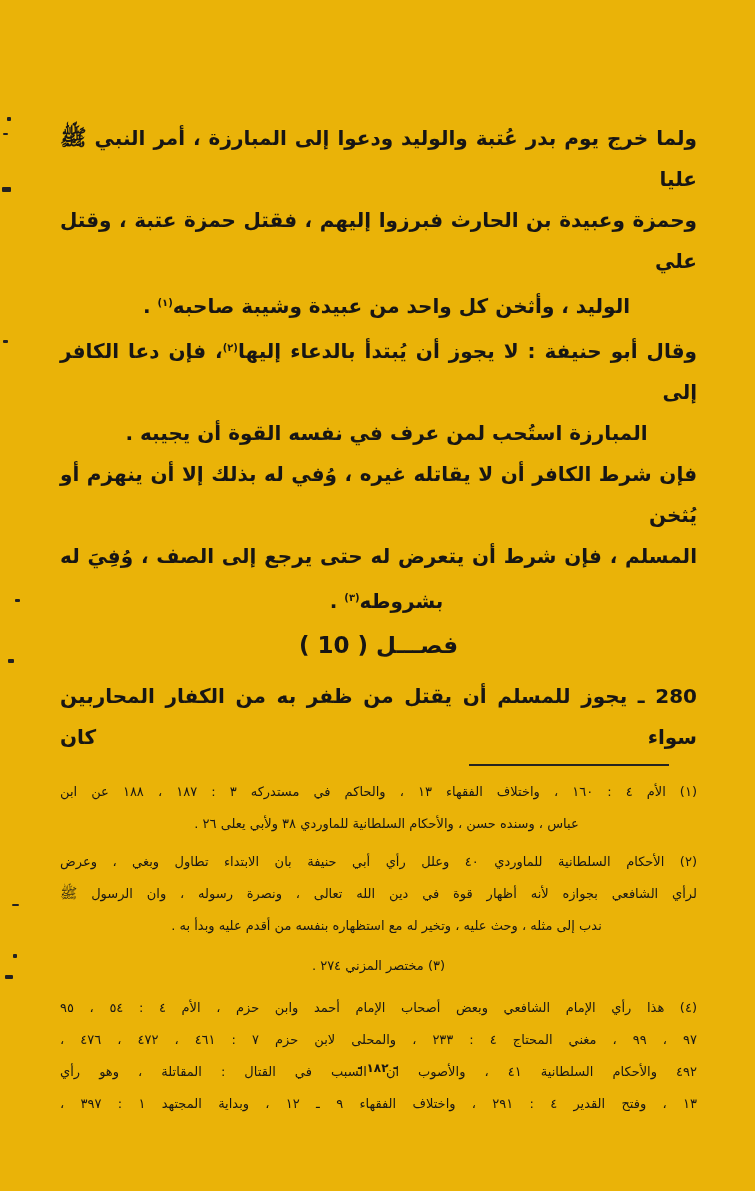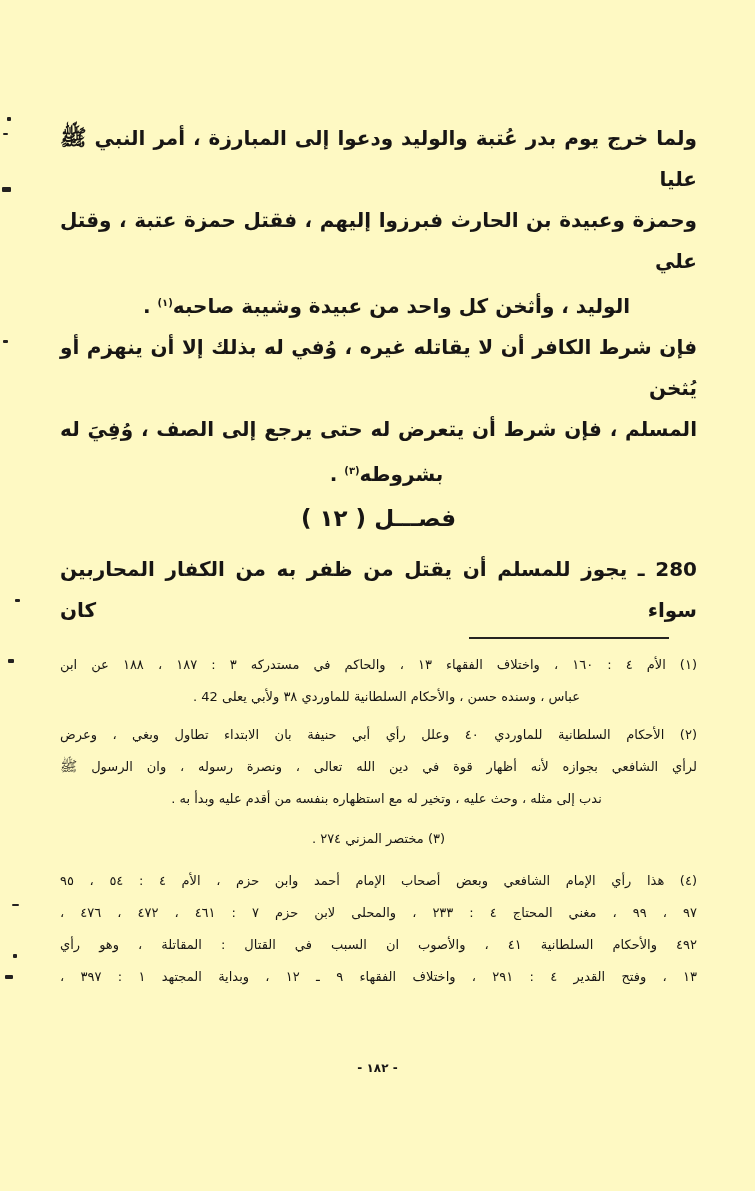"ولما خرج يوم بدر عُتبة" .page { background: #fef9c3 -> #eab308 }
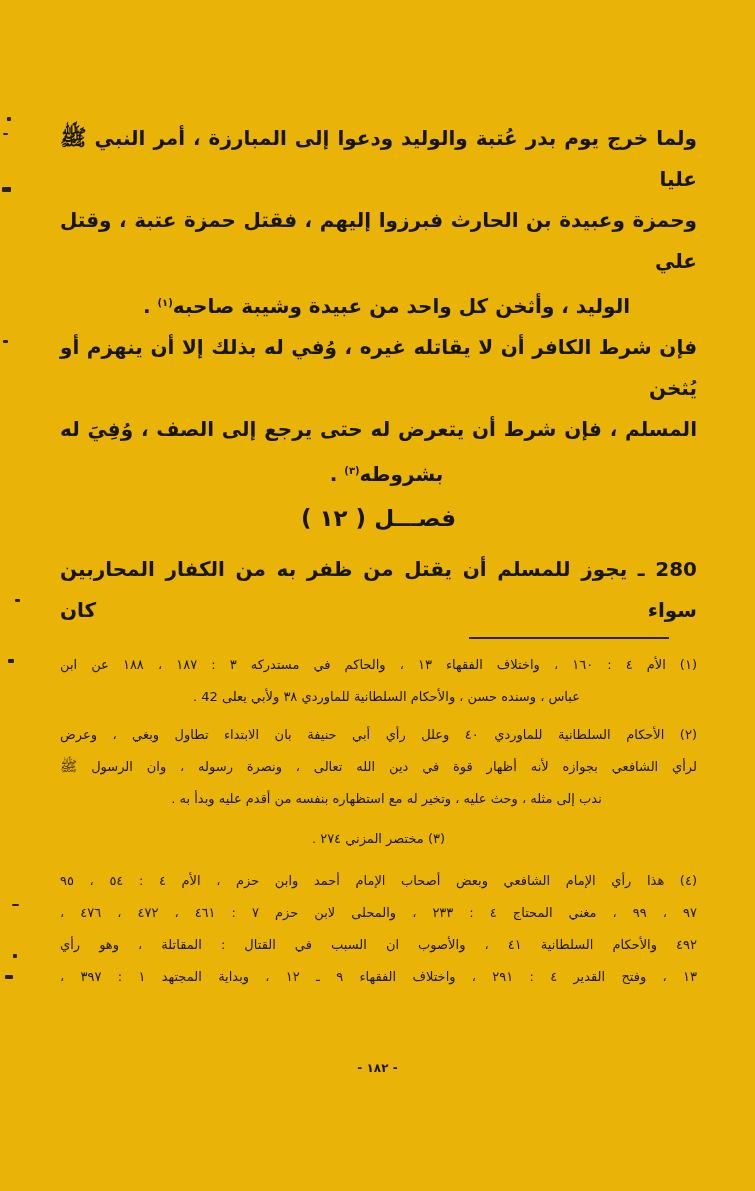"وقال أبو حنيفة : لا" div.para { html: none -> <div> <div><span>وقال أبو حنيفة : لا يجوز أن يُبتدأ بالدعاء إليها</span><span>(٢)</span><span>، فإن دعا الكافر إلى</span></div> <div><span>المبارزة استُحب لمن عرف في نفسه القوة أن يجيبه .</span></div> </div> }
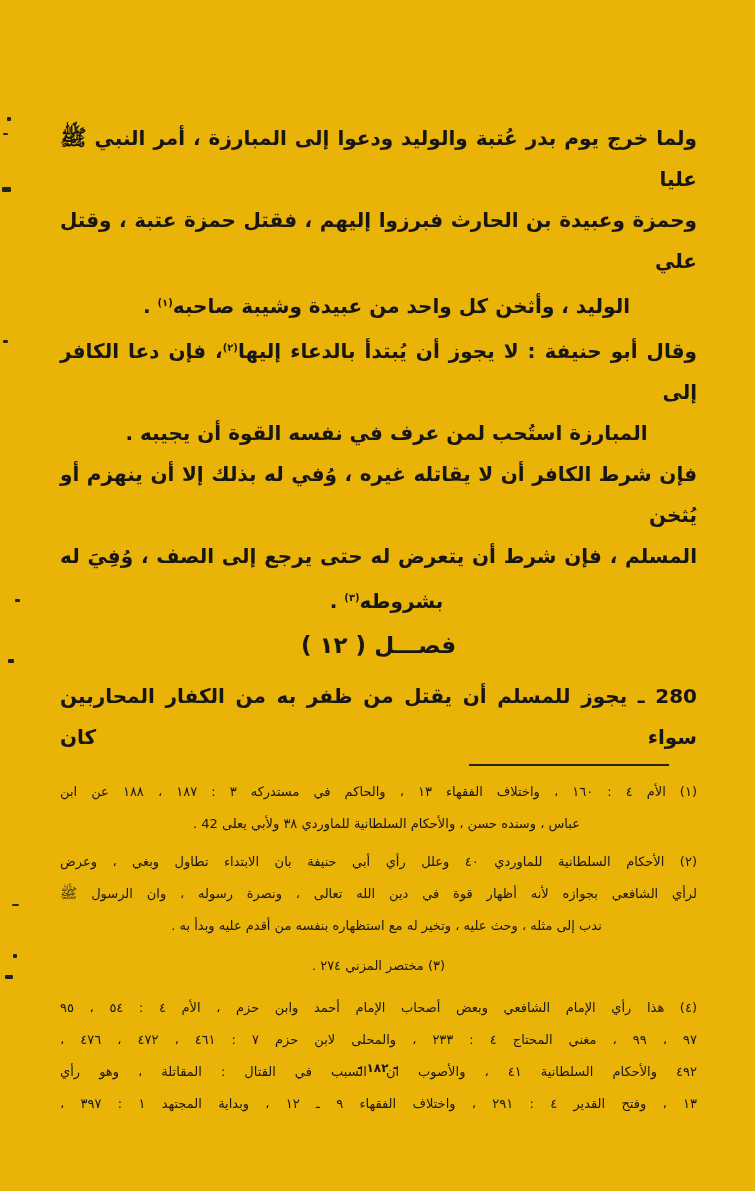"فصـــل ( ١٢ )" h2.heading { text: ١٢ -> 10 }
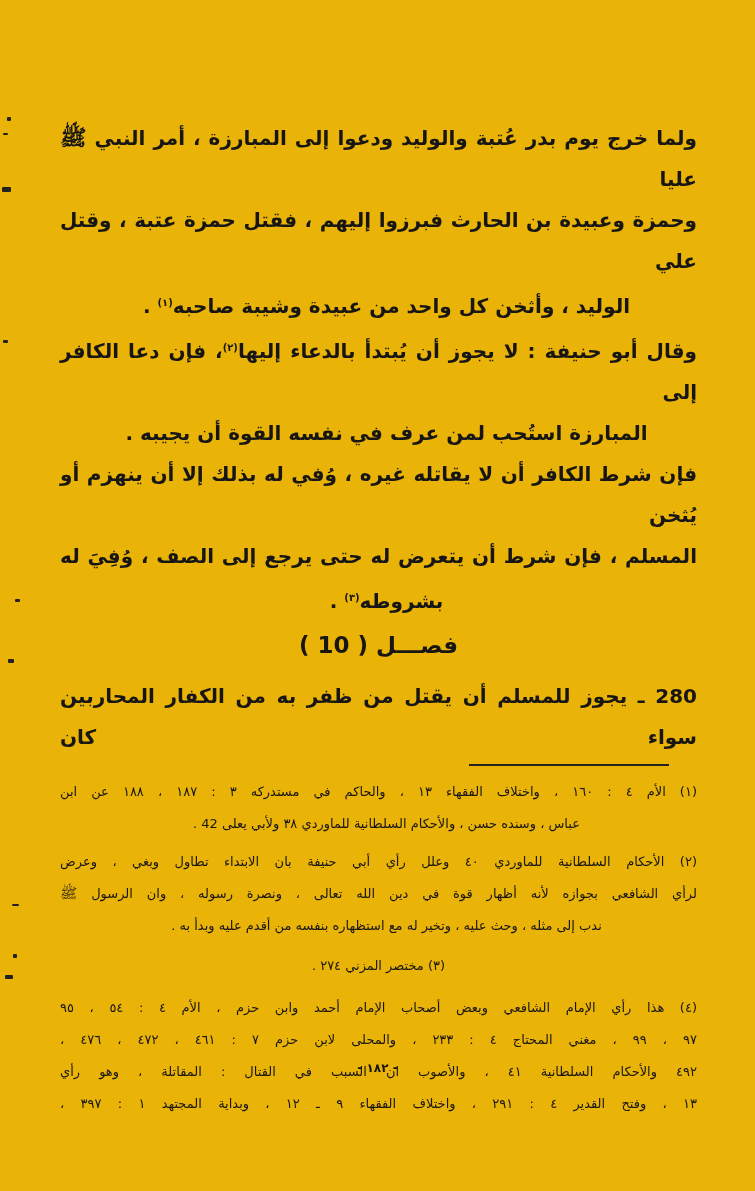"عباس ، وسنده حسن ،" span { text: 42 -> ٢٦ }
